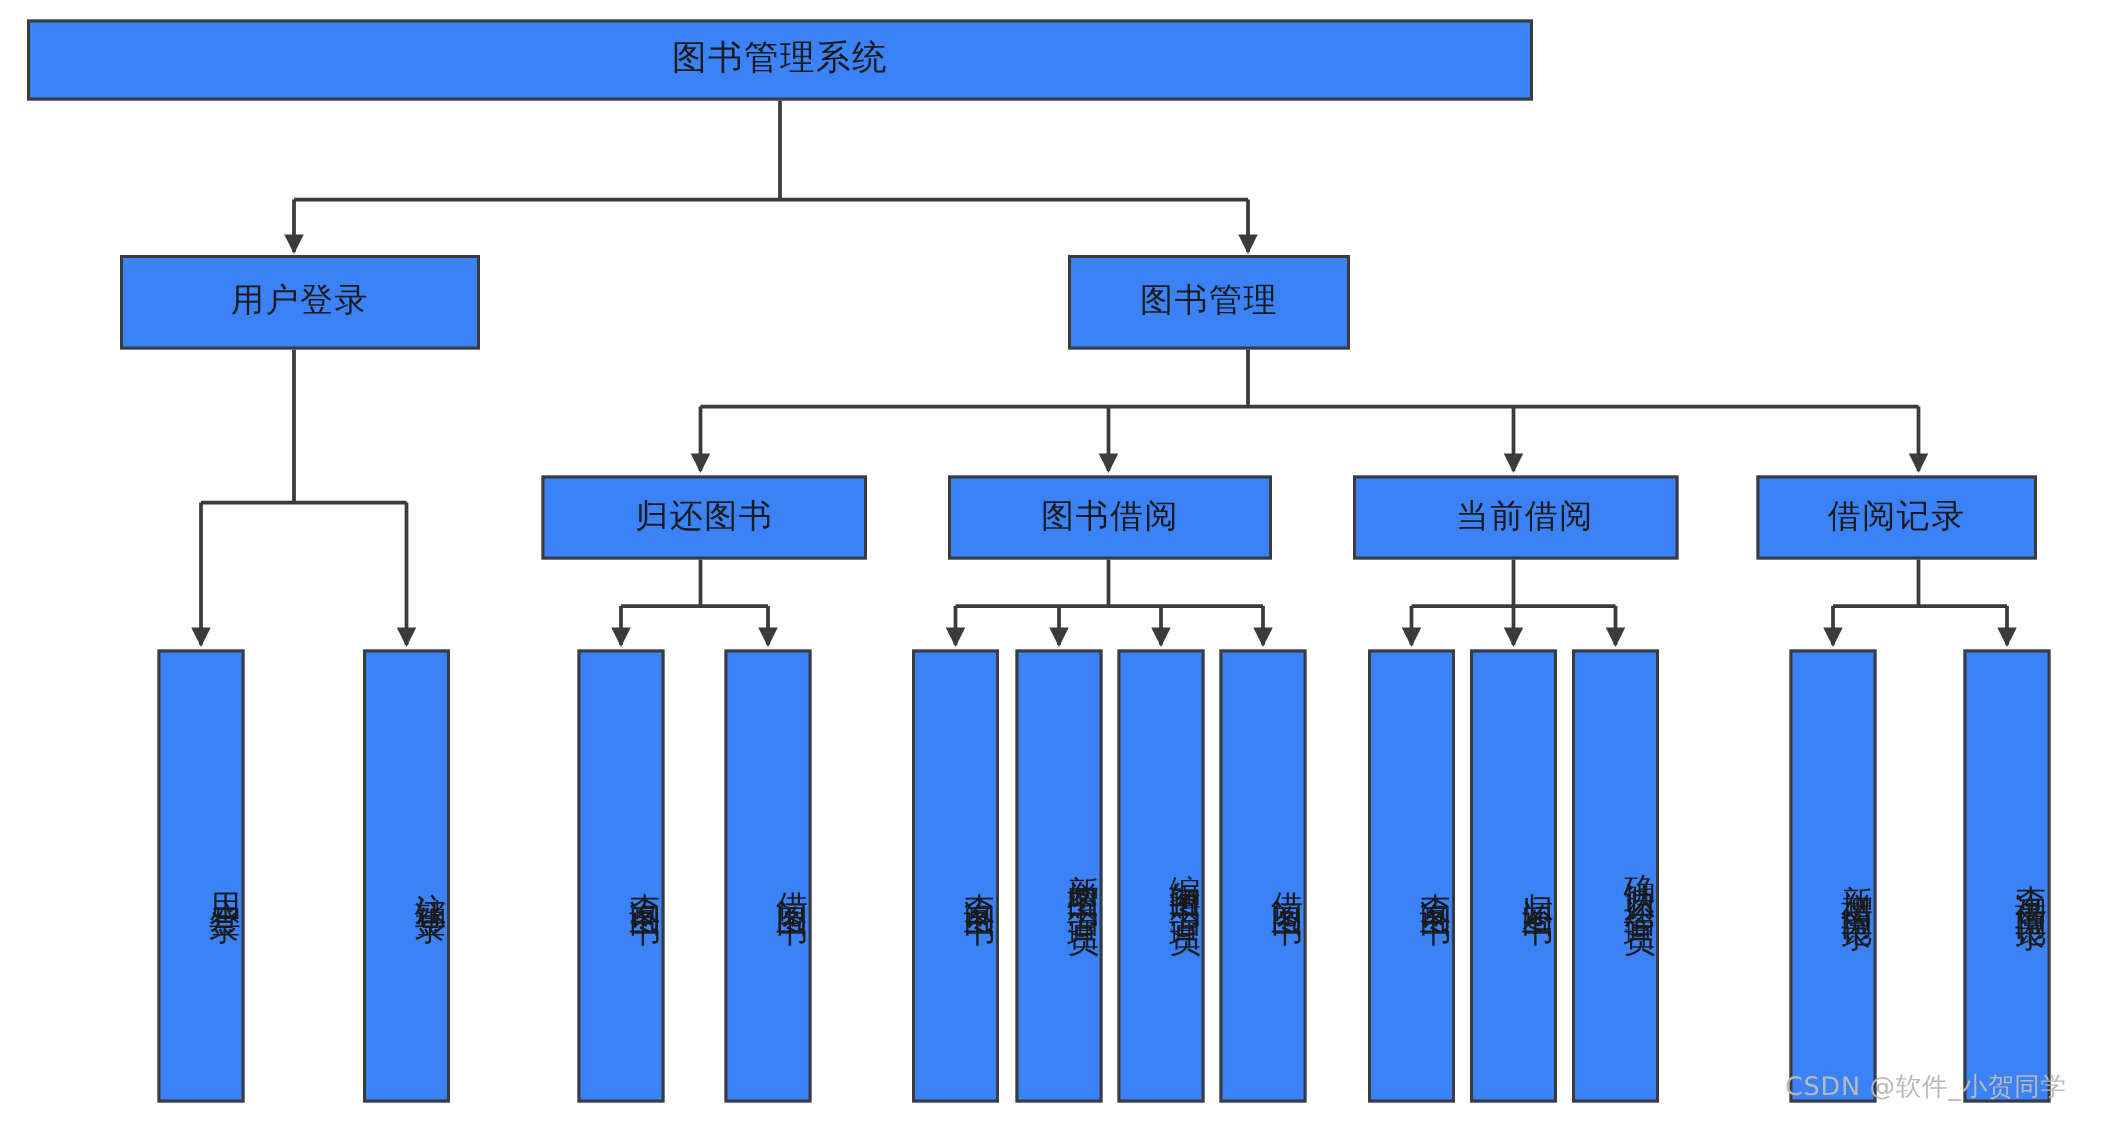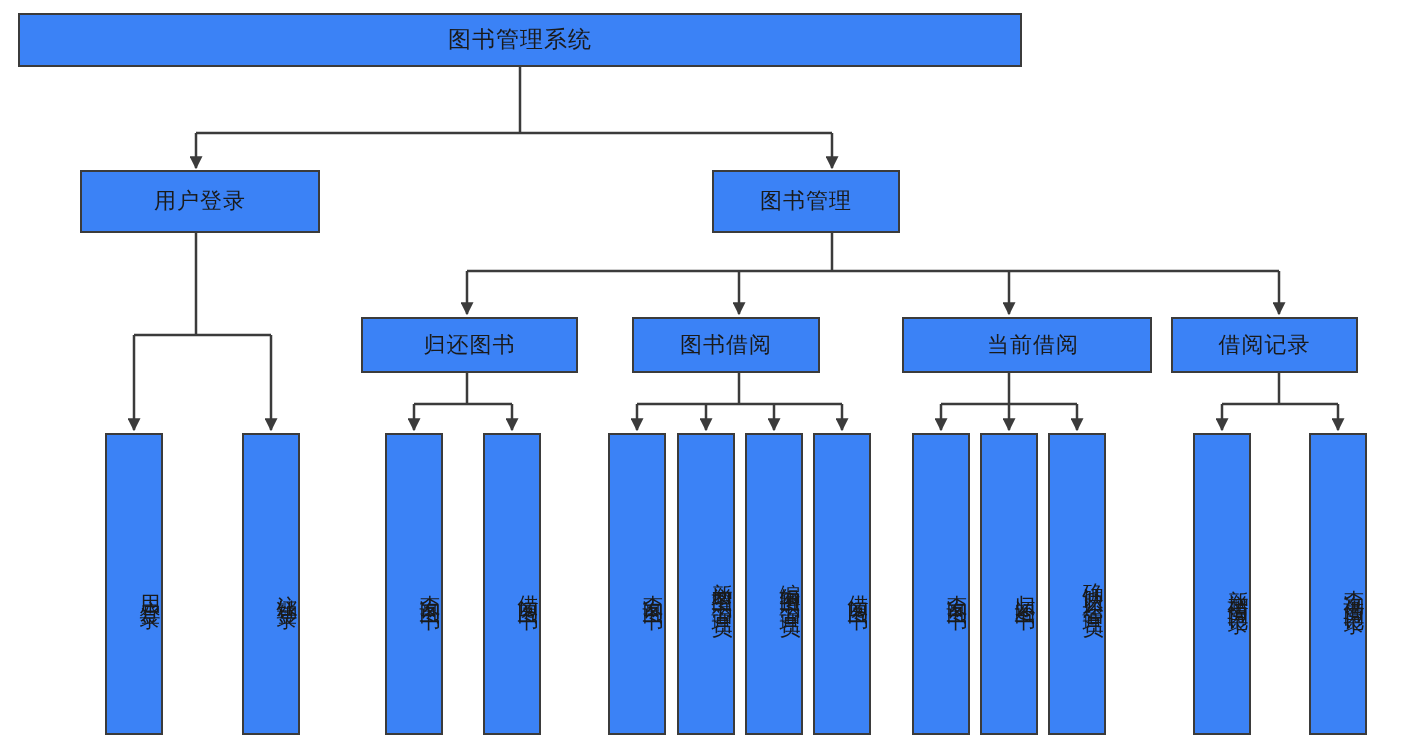"图书借阅" div.node { width: 188px -> 216px }
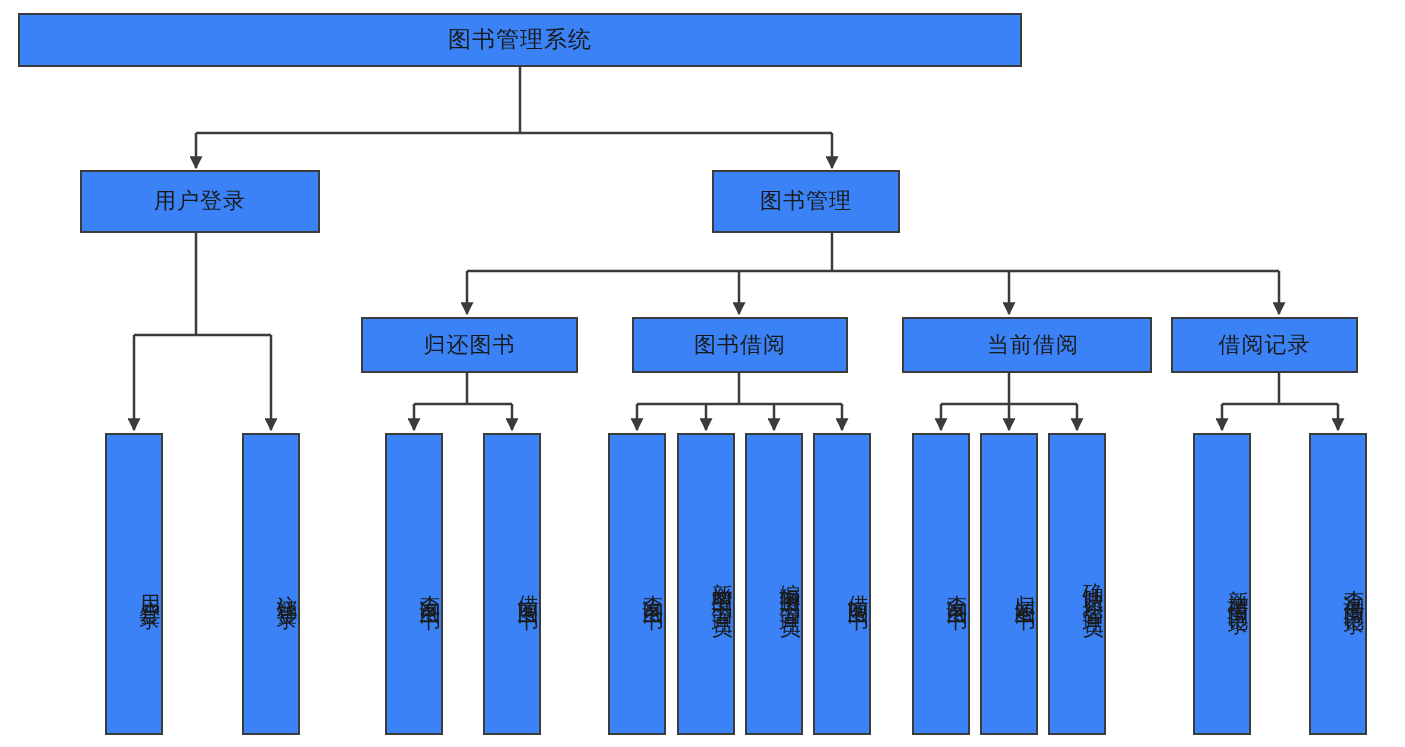"当前借阅" div.node { width: 250px -> 217px }
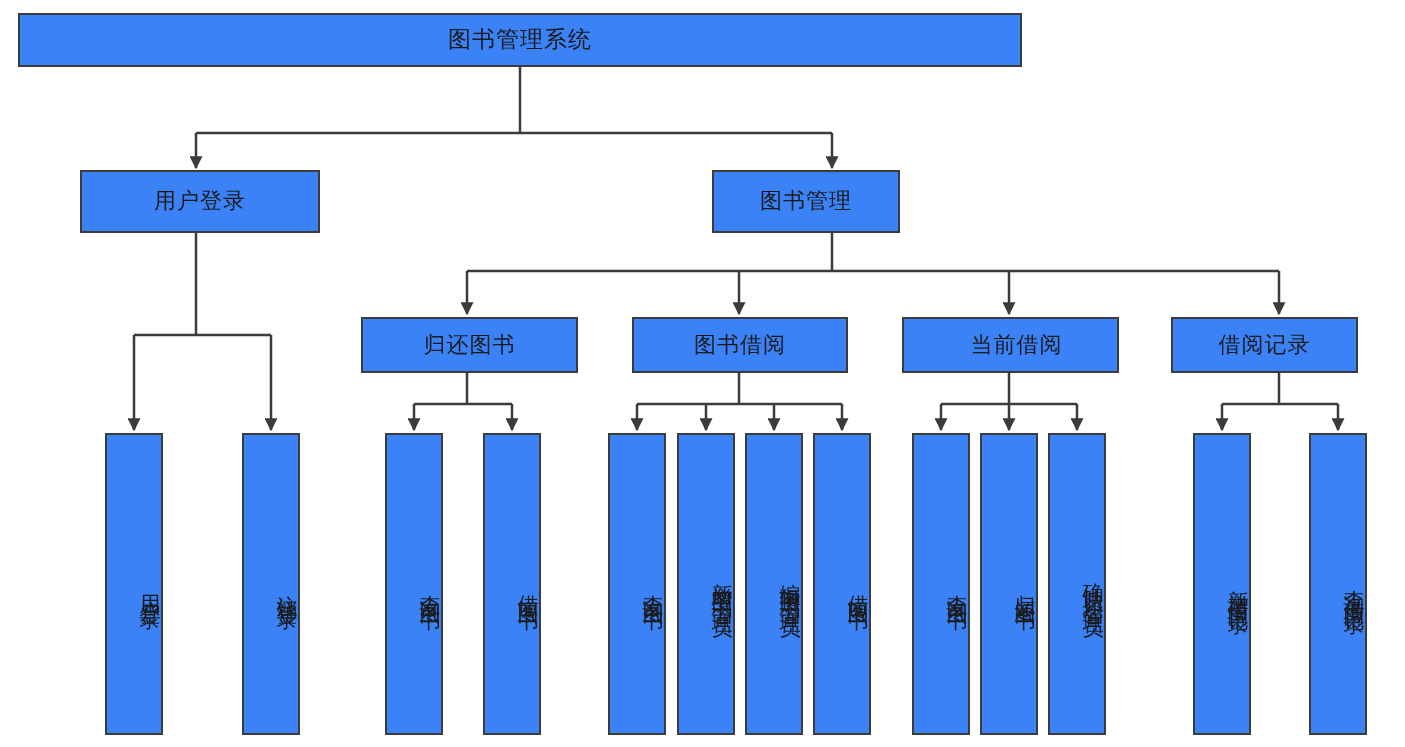"CSDN @软件_小贺同学" div.watermark { html: none -> <div>CSDN @软件_小贺同学</div> }
